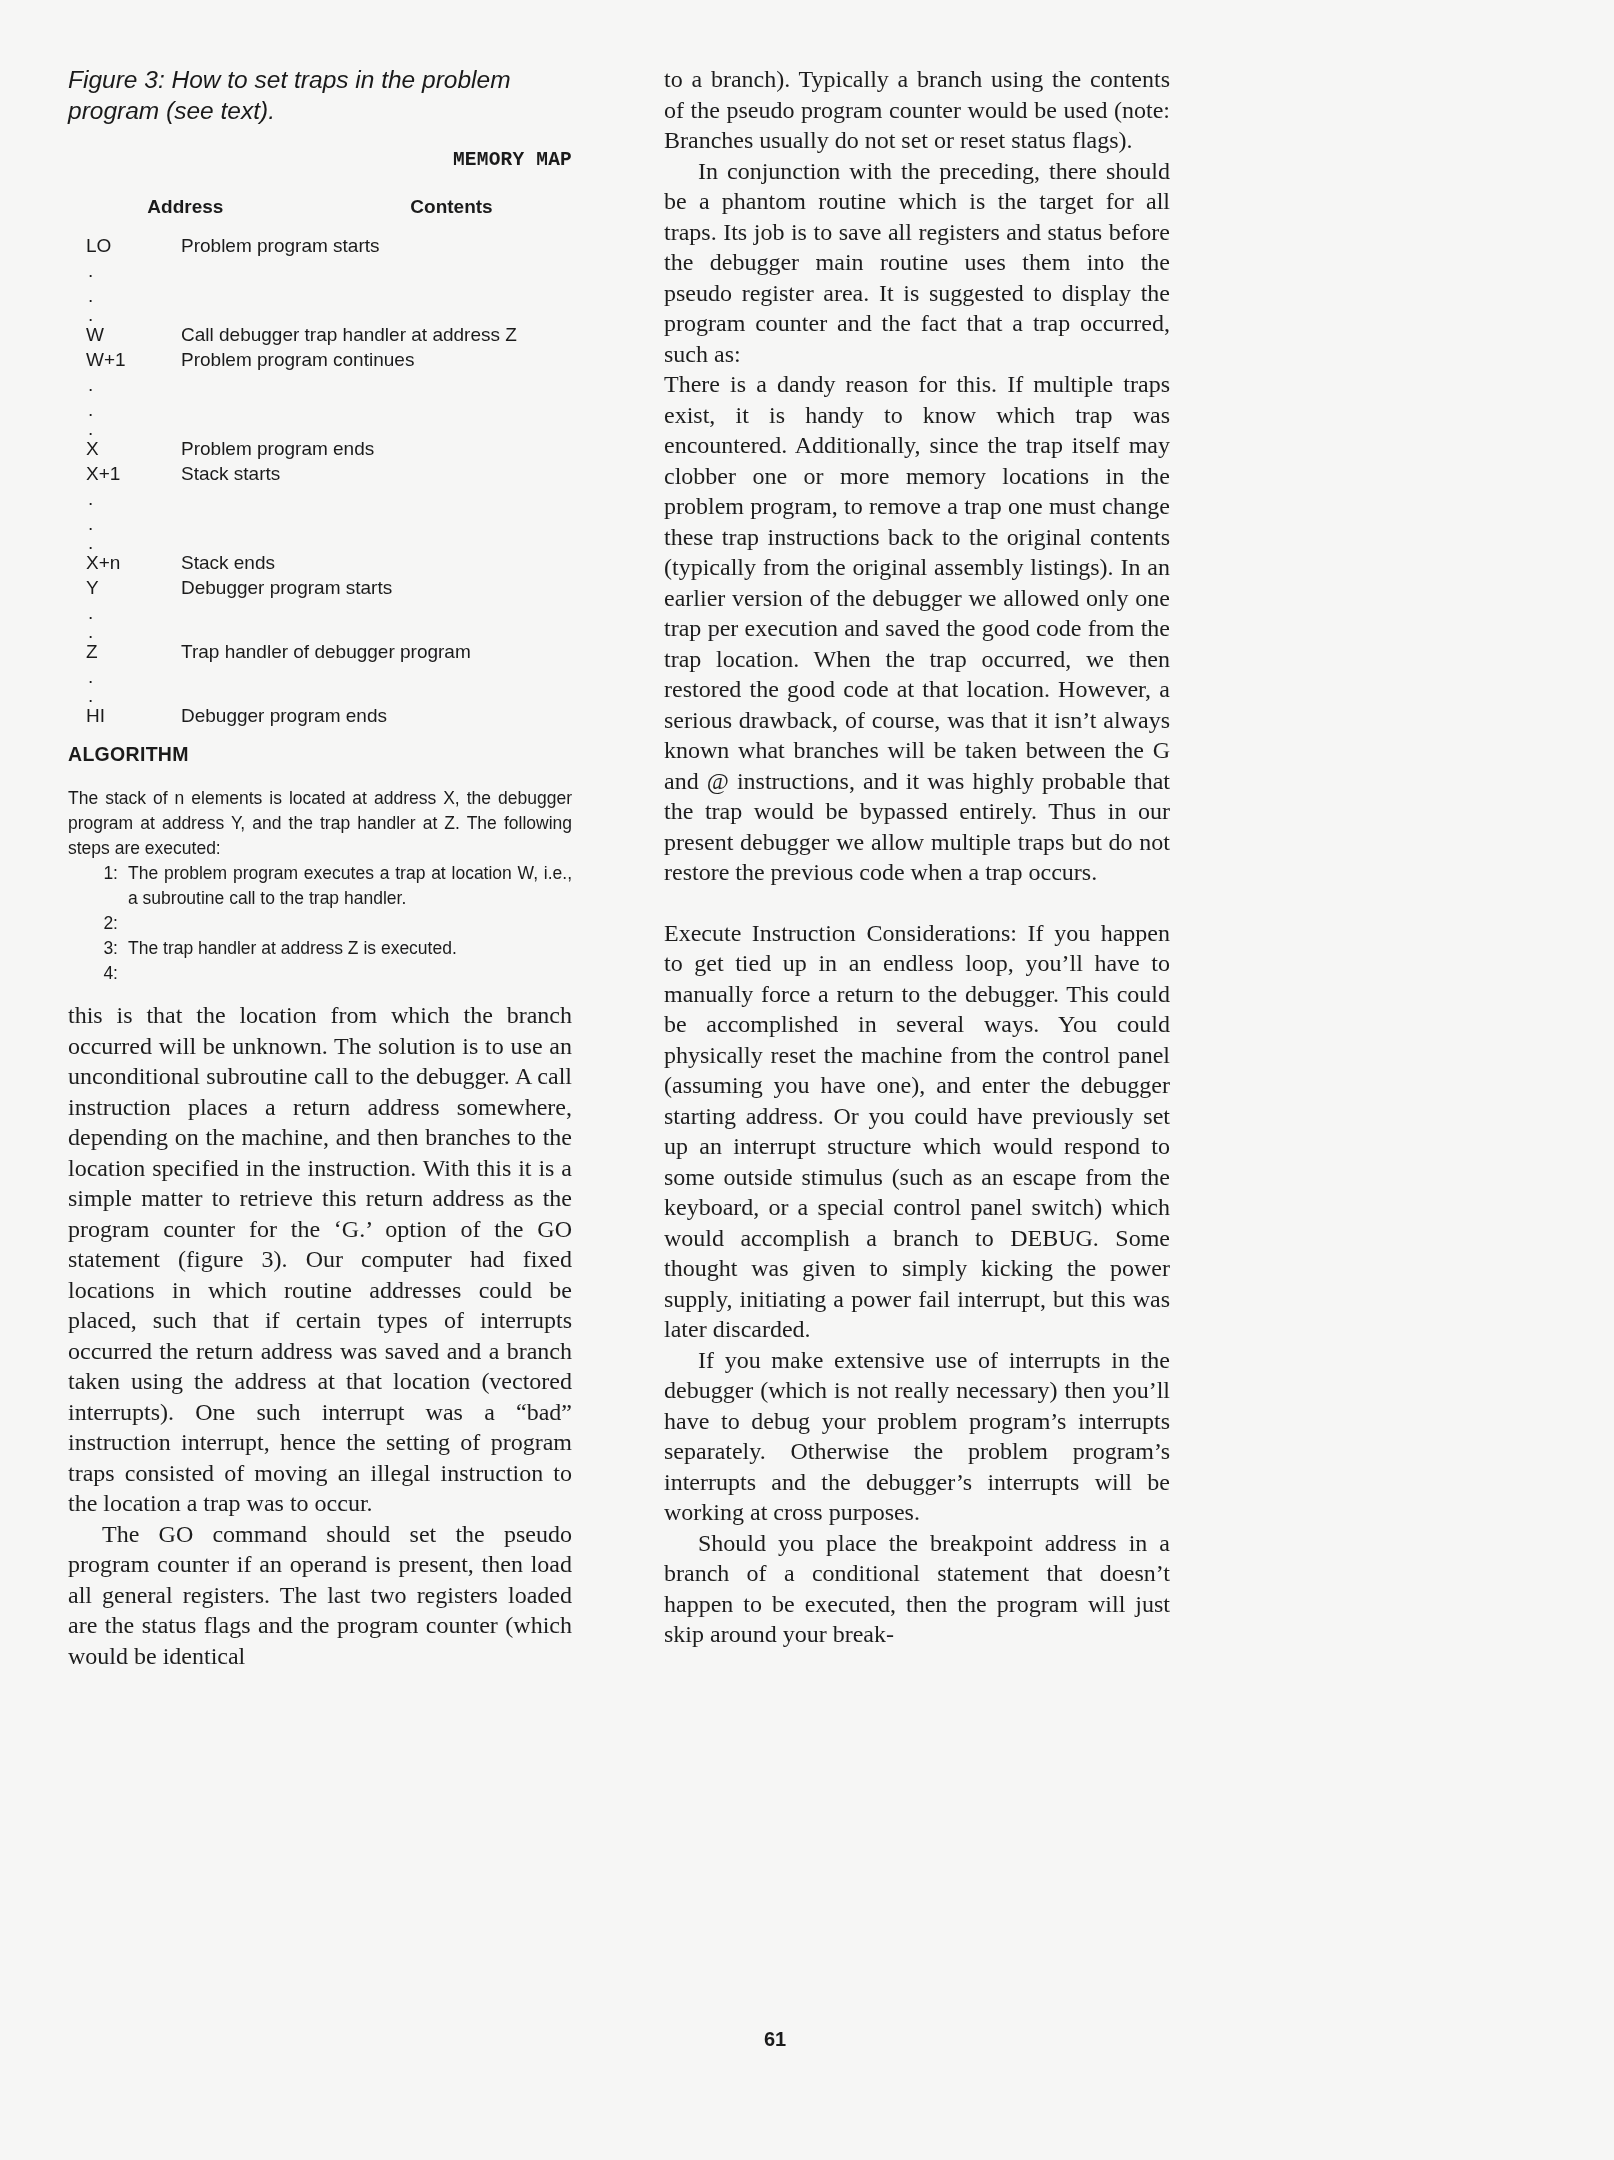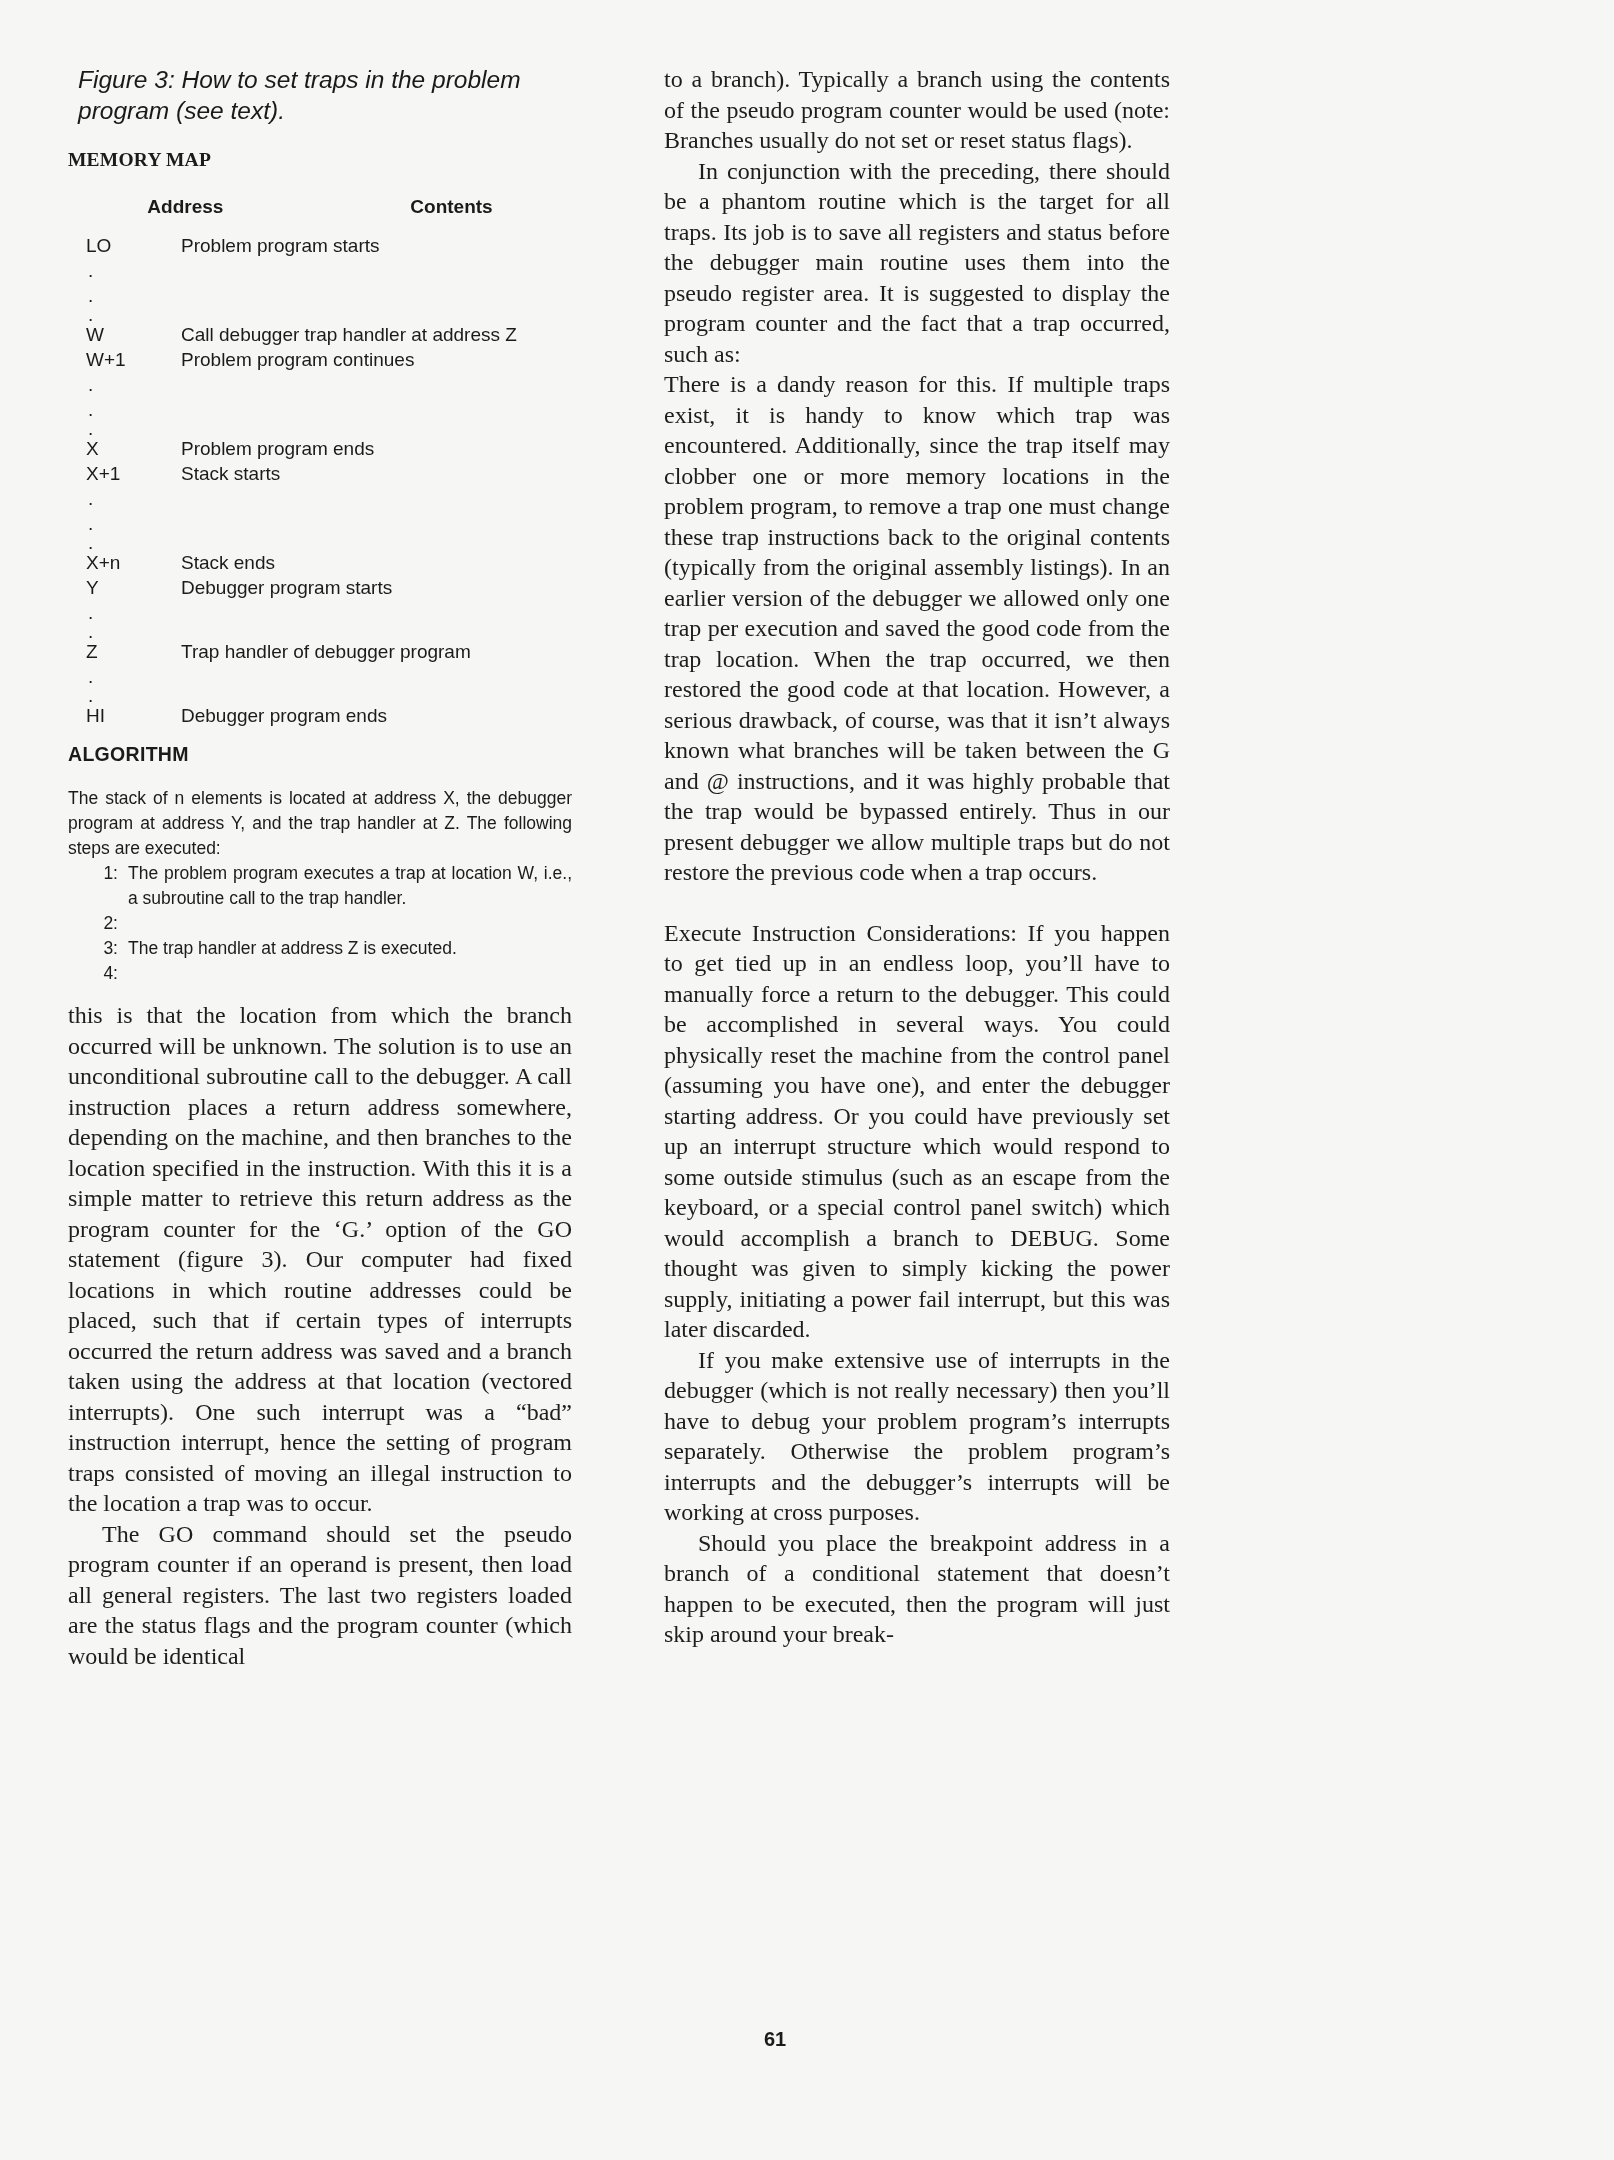"Figure 3: How to set" .fig-caption { margin: 0 0 22px 10px -> 0 0 22px 0 }
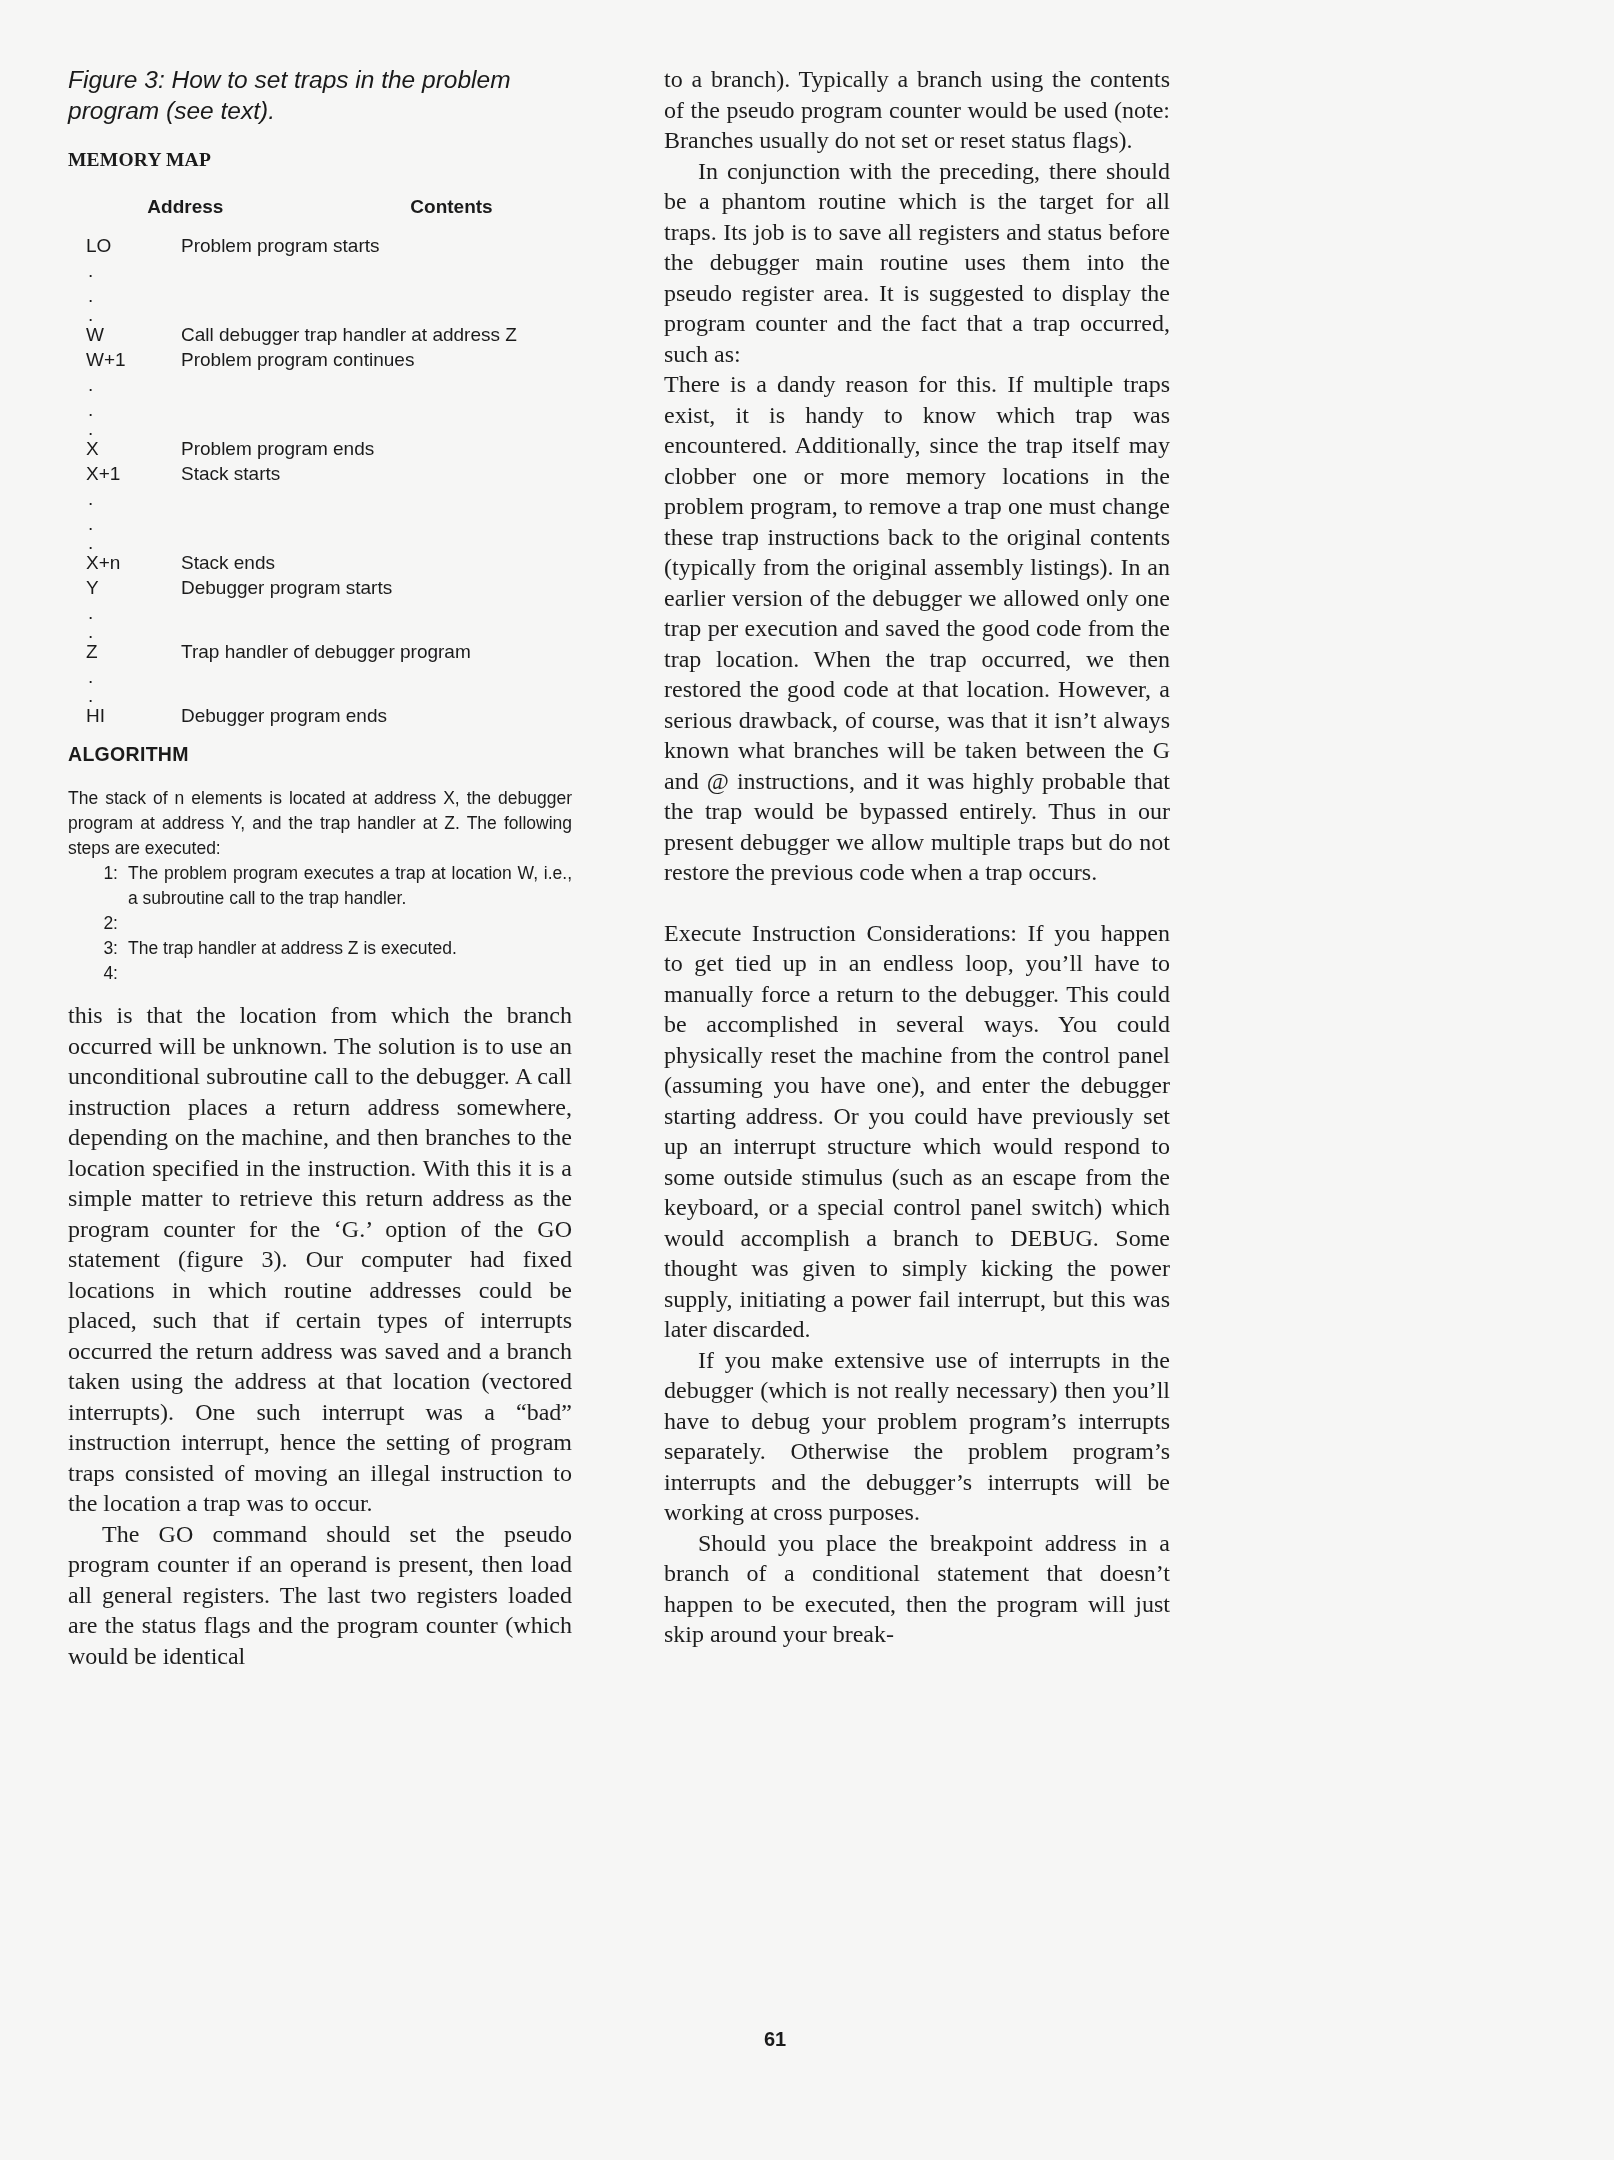"MEMORY MAP" .fig-heading { font-family: Liberation Serif, serif -> Liberation Mono, monospace; text-align: none -> right }
